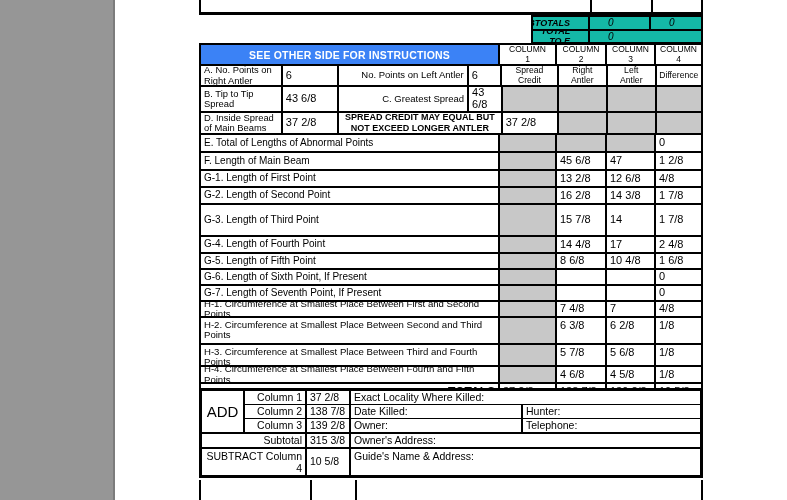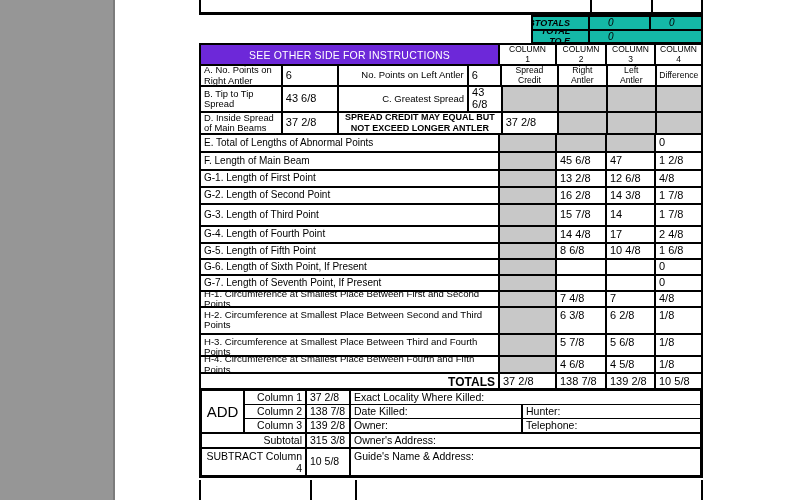"SEE OTHER SIDE FOR INSTRUCTIONS" .bar { background: #6d28d9 -> #3b82f6; font-weight: normal -> bold }
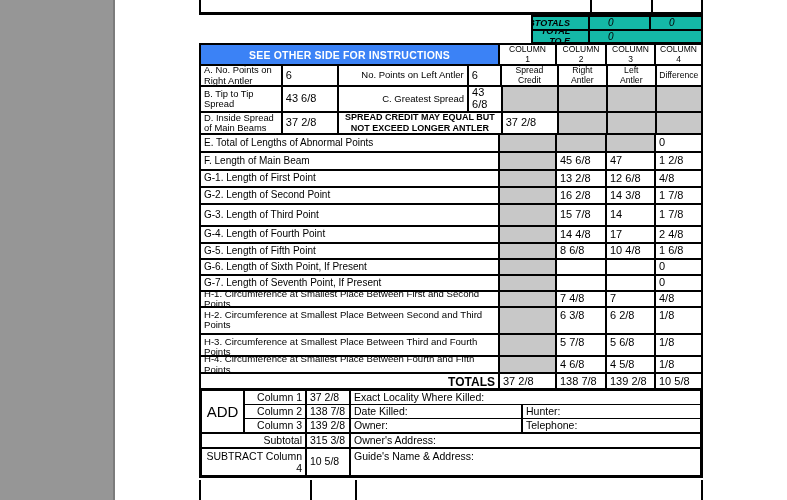"G-3. Length of Third Point" div.tr { height: 20px -> 30px }
